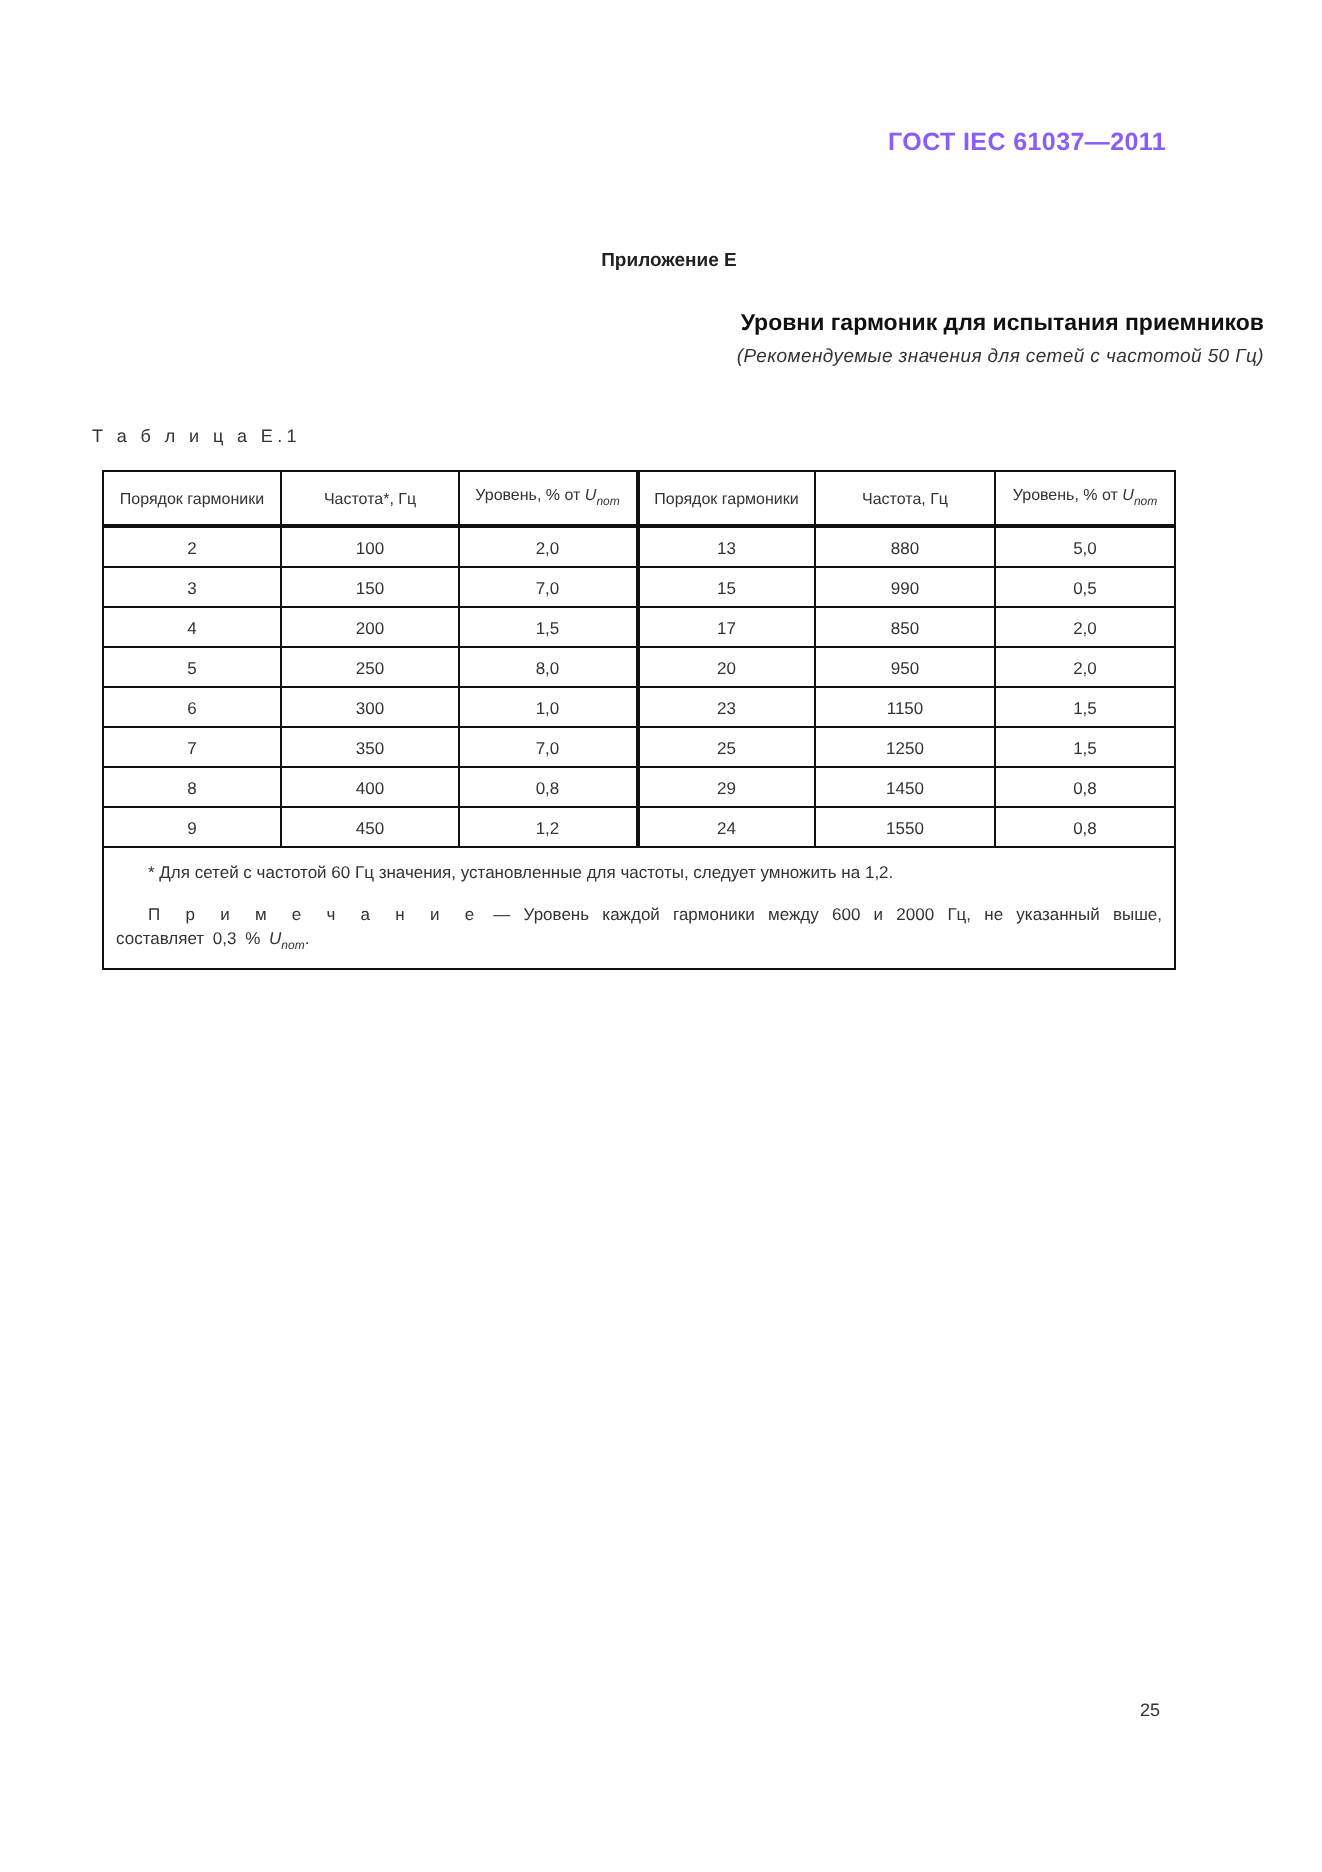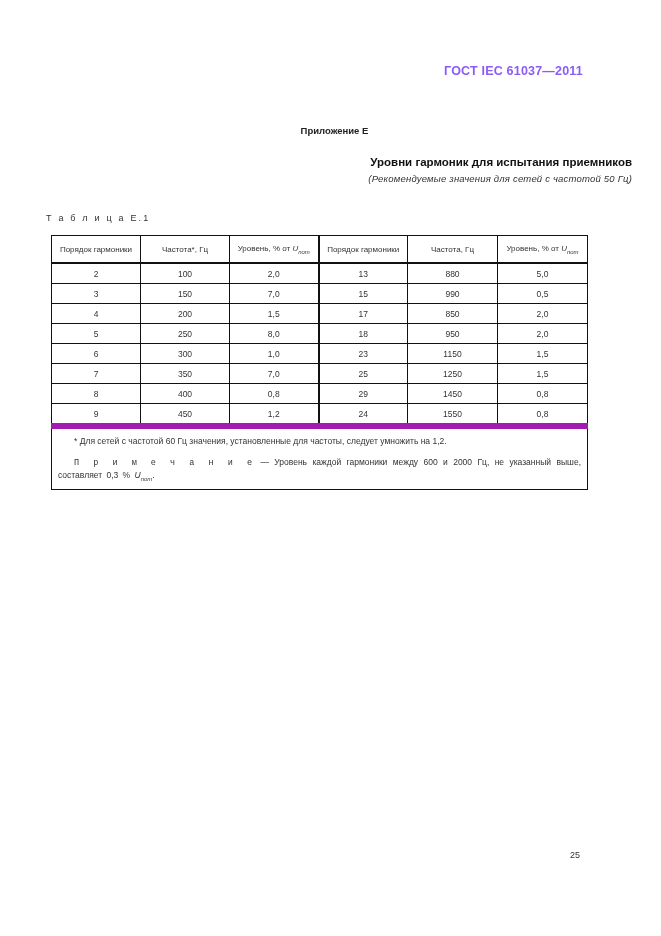"18" td { text: 18 -> 20 }
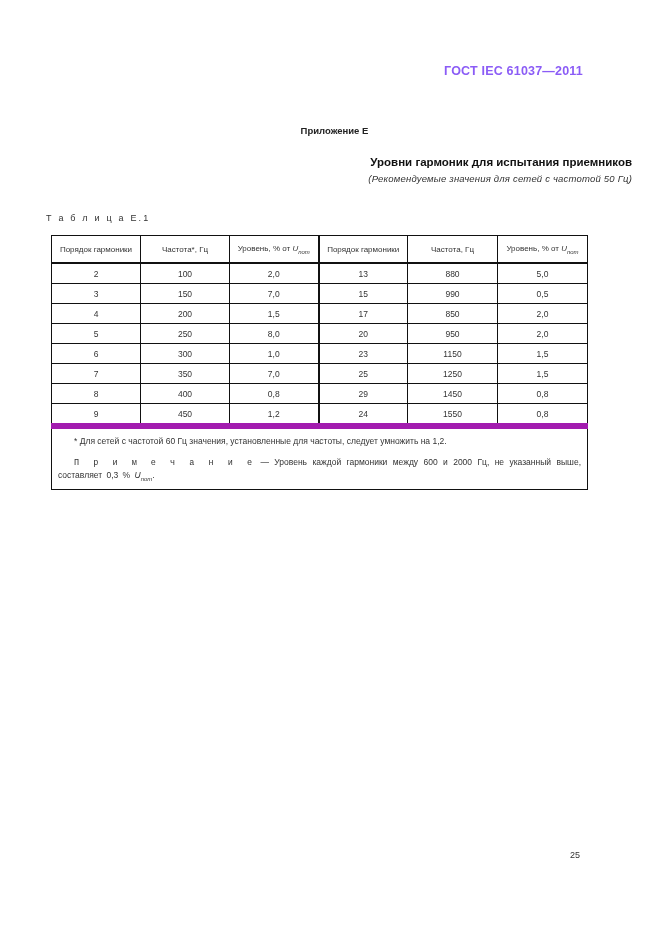"* Для сетей с частотой" table.harm td.notes { border-top: 6px solid #a21caf -> 1px solid #a21caf }
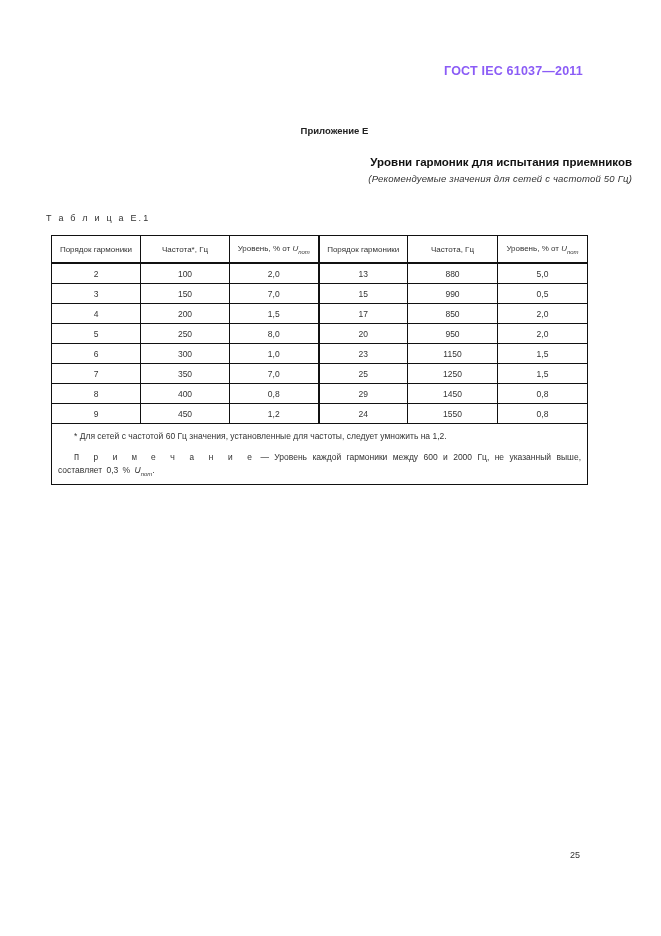"П р и м е" .spaced { font-family: Liberation Mono, monospace -> none }
